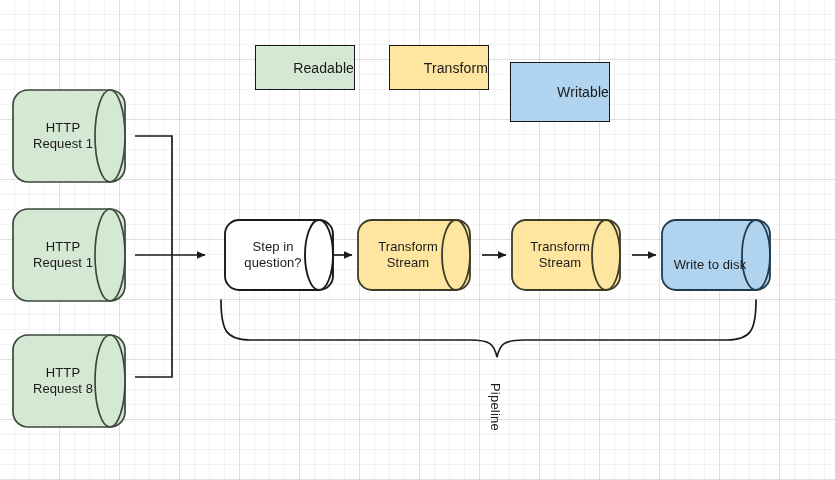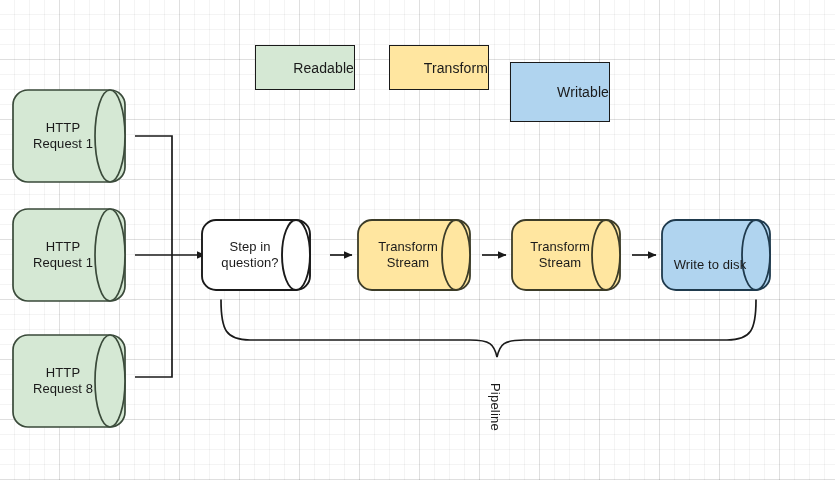"Step in" div.shape { left: 202px -> 225px }
